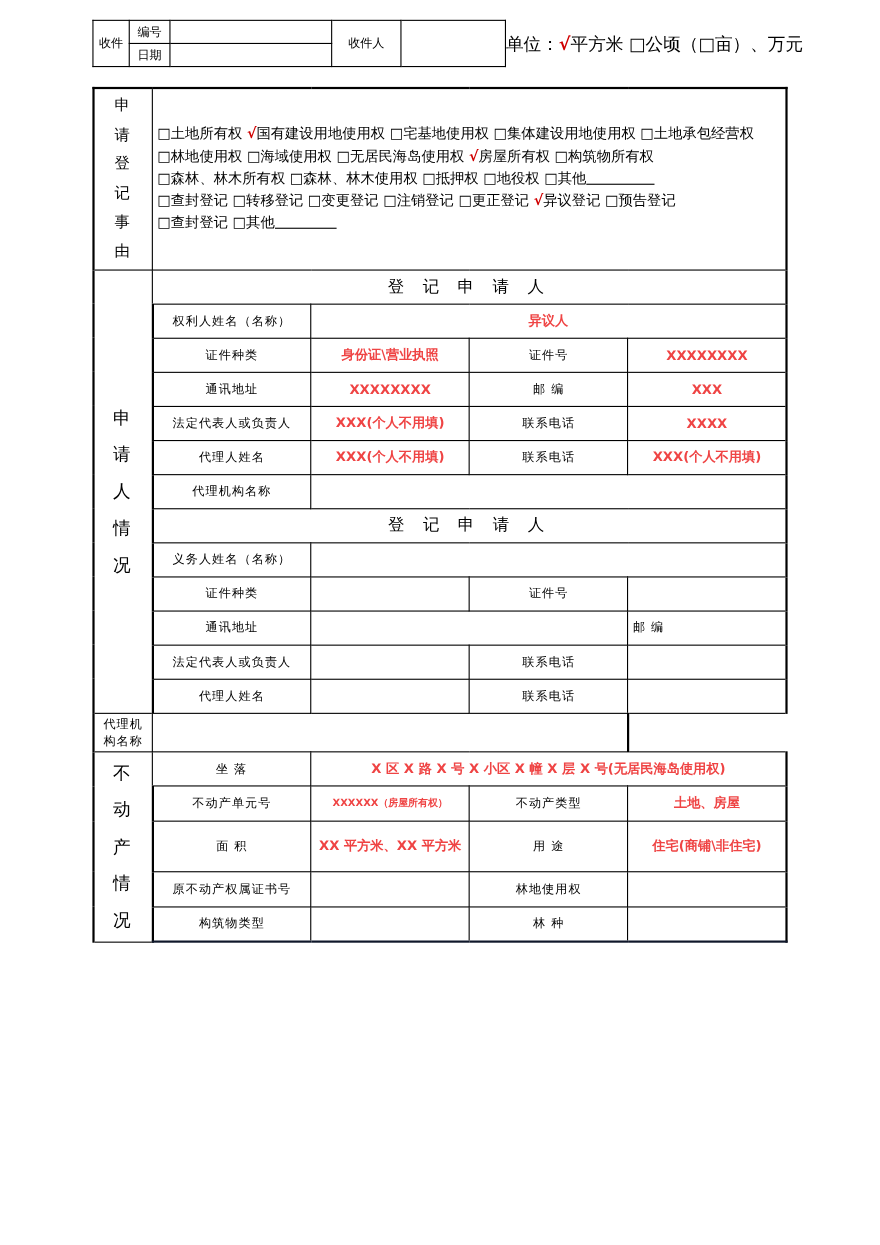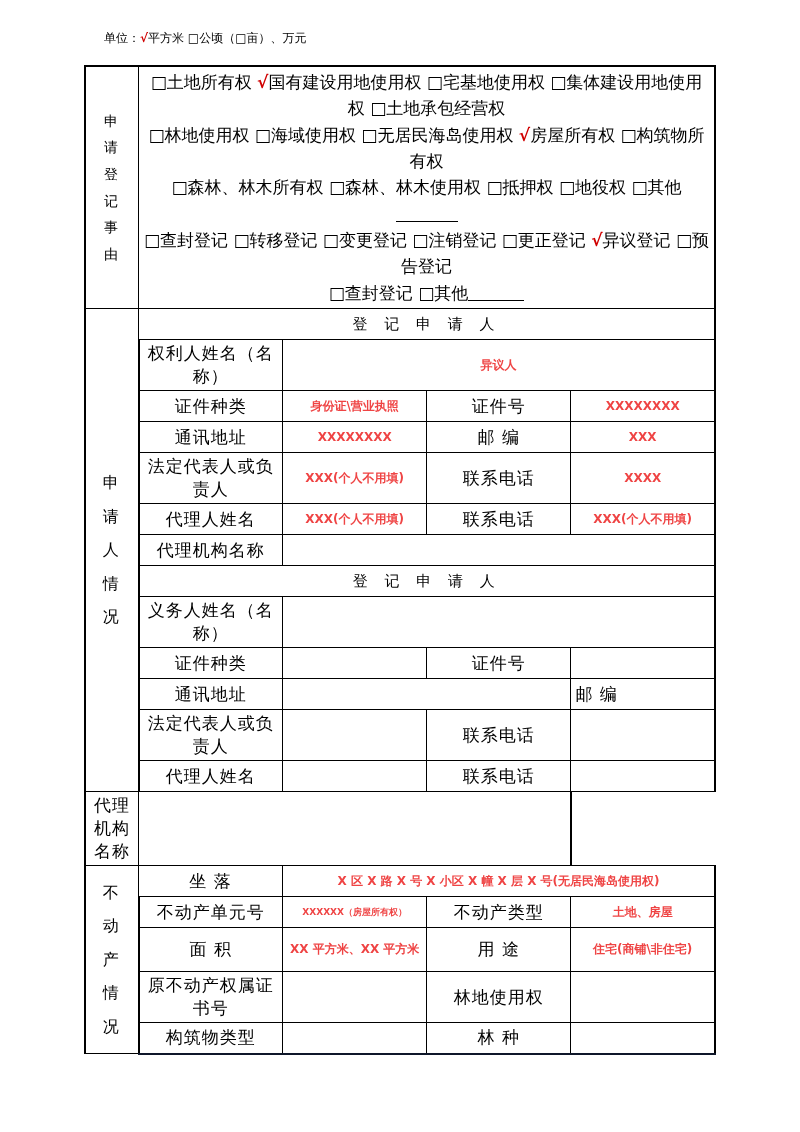"收件" table.receipt { html: none -> <table> <tbody> <tr> <td>收件</td> <td>编号</td> <td></td> <td>收件人</td> <td></td> </tr> <tr> <td>日期</td> <td></td> </tr> </tbody> </table> }
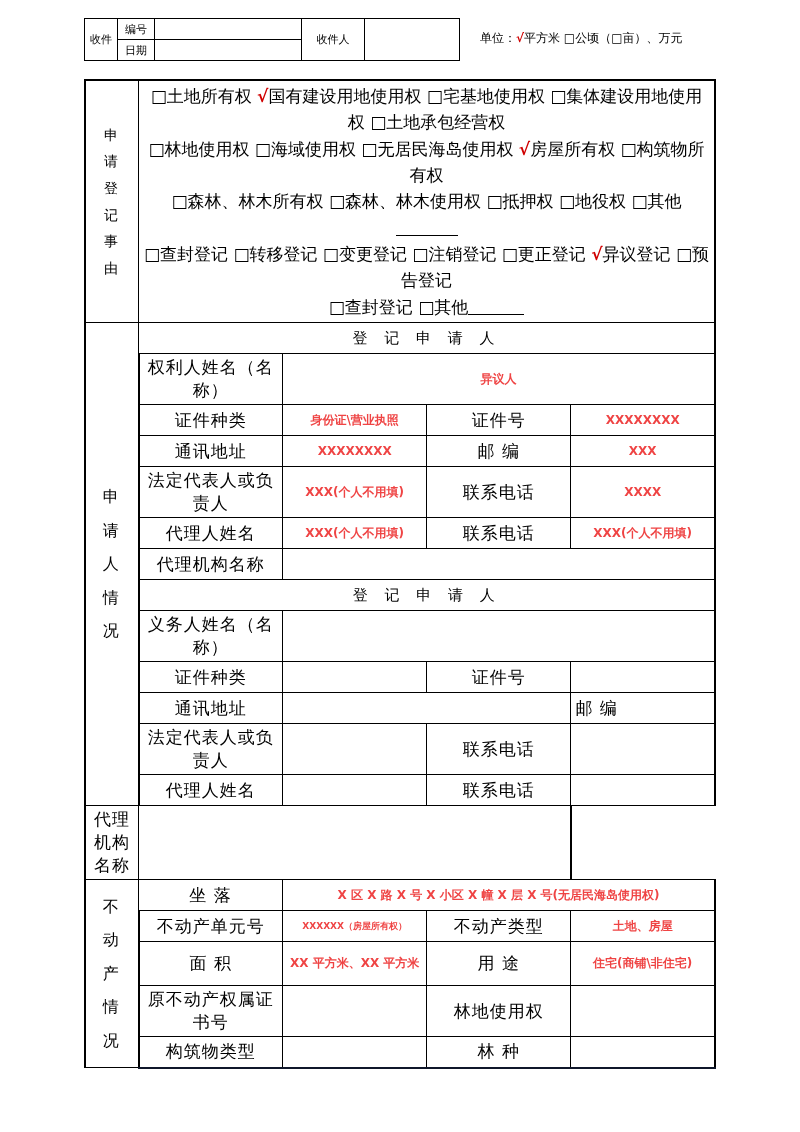"单位：√平方米 □公顷（□亩）、万元" .unit-note { font-size: 12px -> 16px; margin-left: 20px -> none }
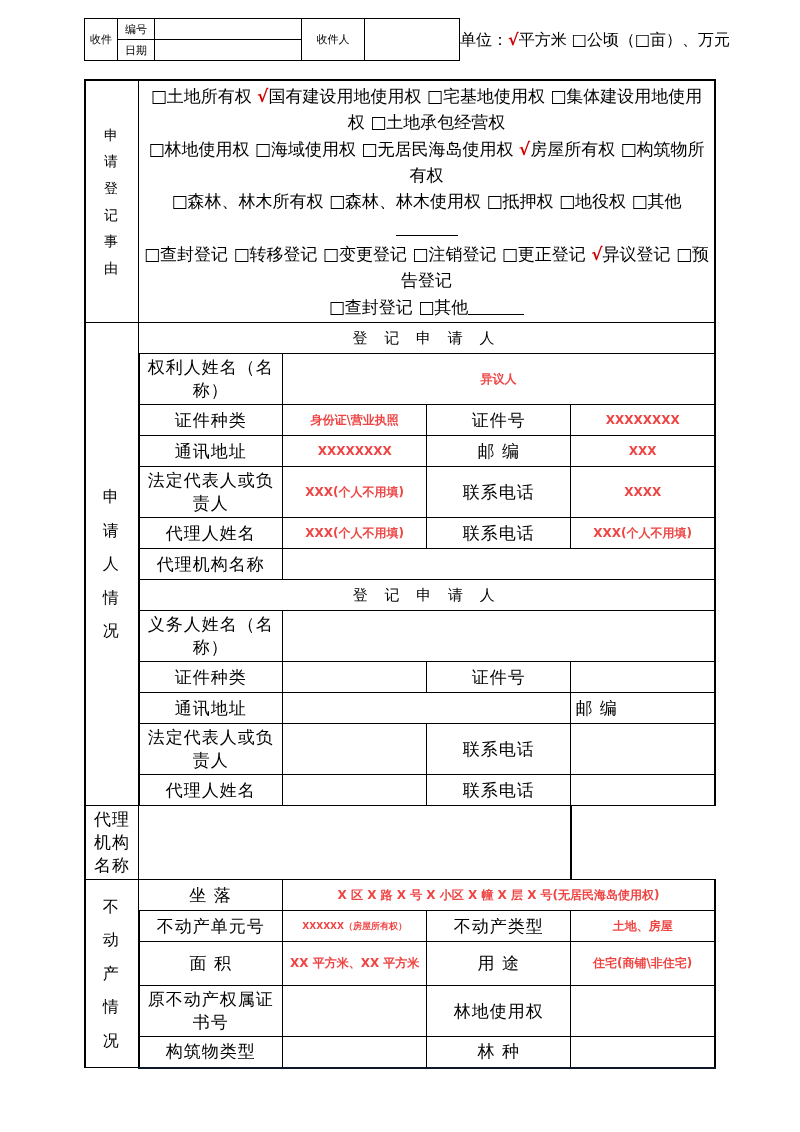"□土地所有权 √国有建设用地使用权 □宅基地使用权 □集体建设用地使用权" .reason-cell { font-size: 17px -> 13px; text-align: center -> none }
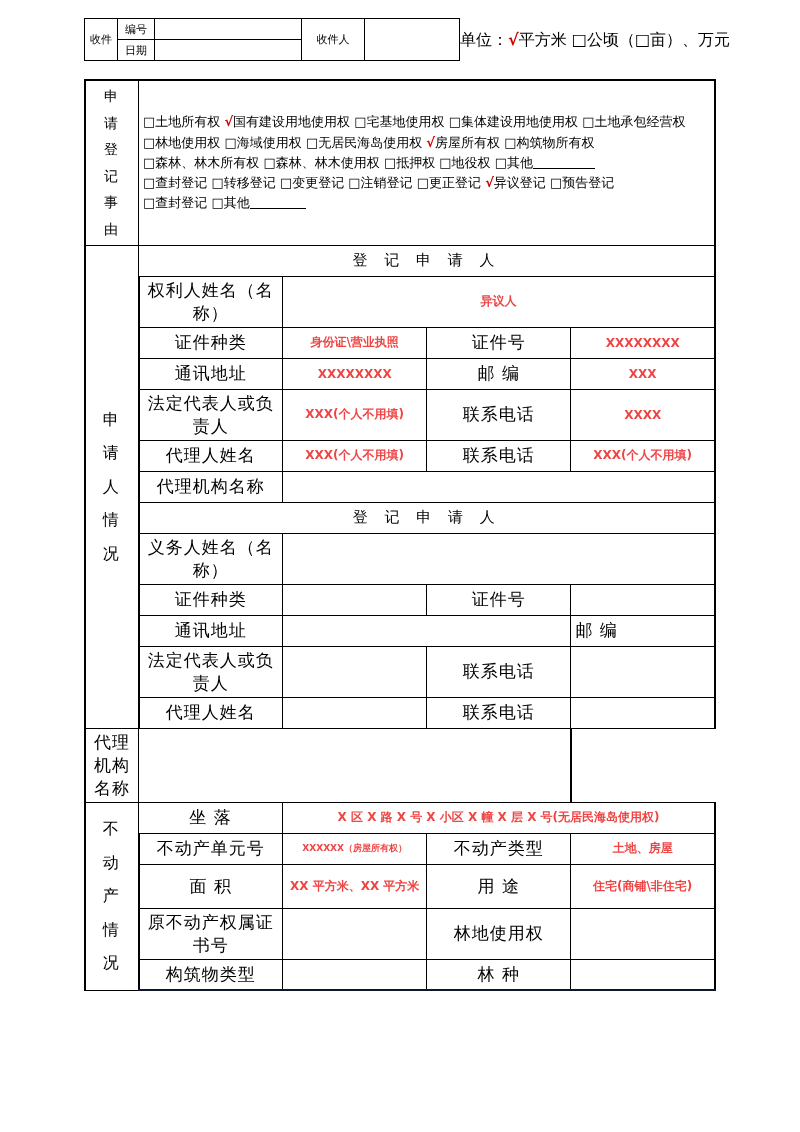"权利人姓名（名称）" .lbl { font-size: 17px -> 11px }
